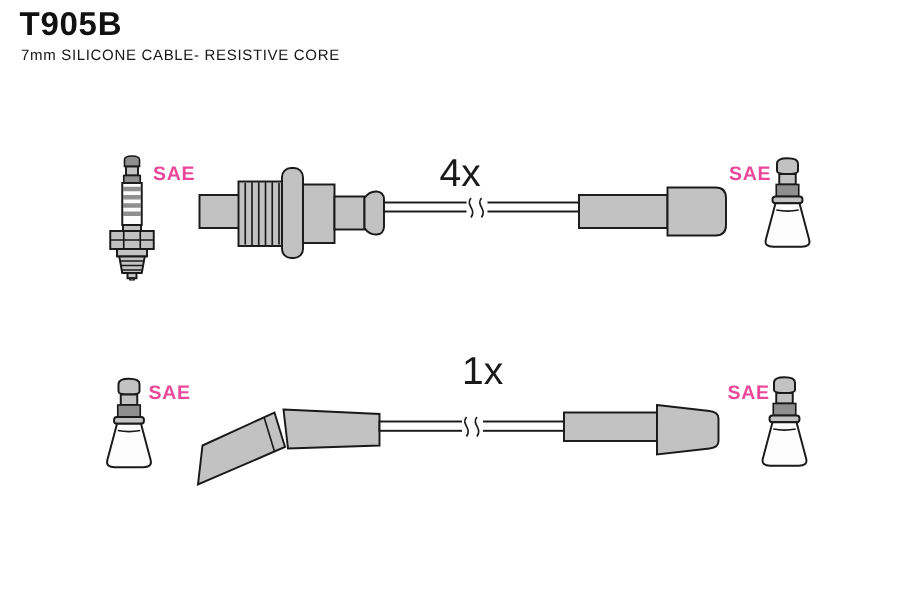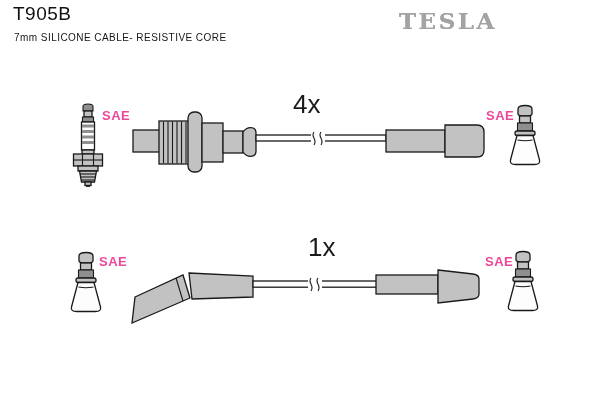"T905B" .title { font-size: 19px -> 22px; font-weight: normal -> bold }
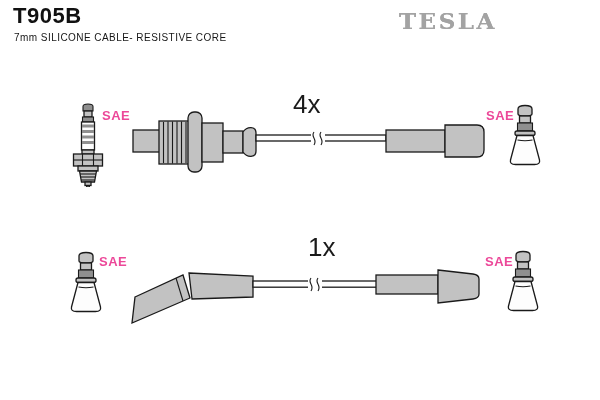"TESLA" div.abs { html: <div>TESLA</div> -> none }
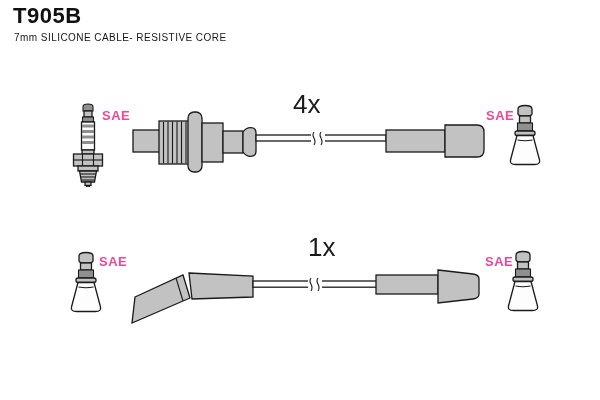"4x" .qty1 { top: 91px -> 102px }
